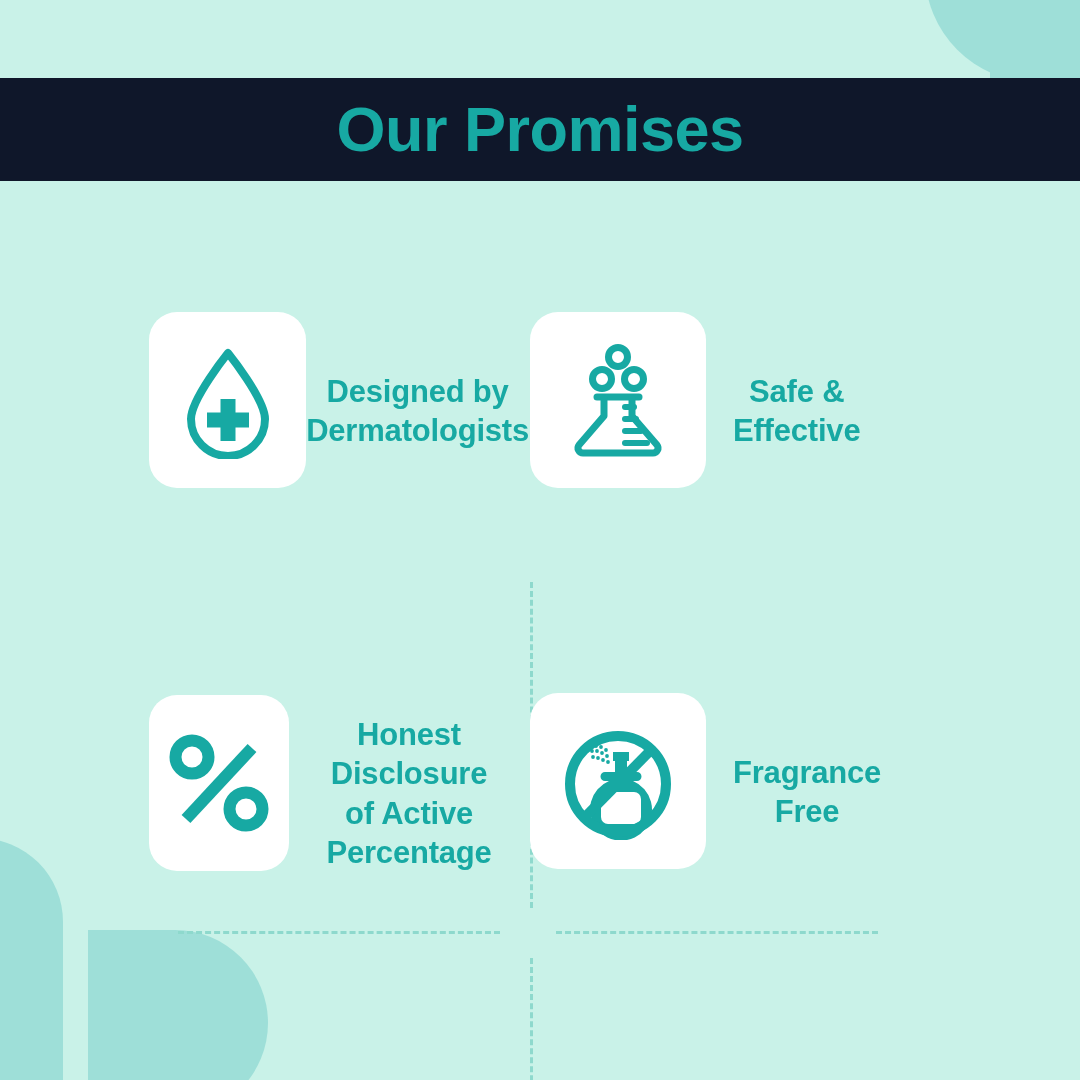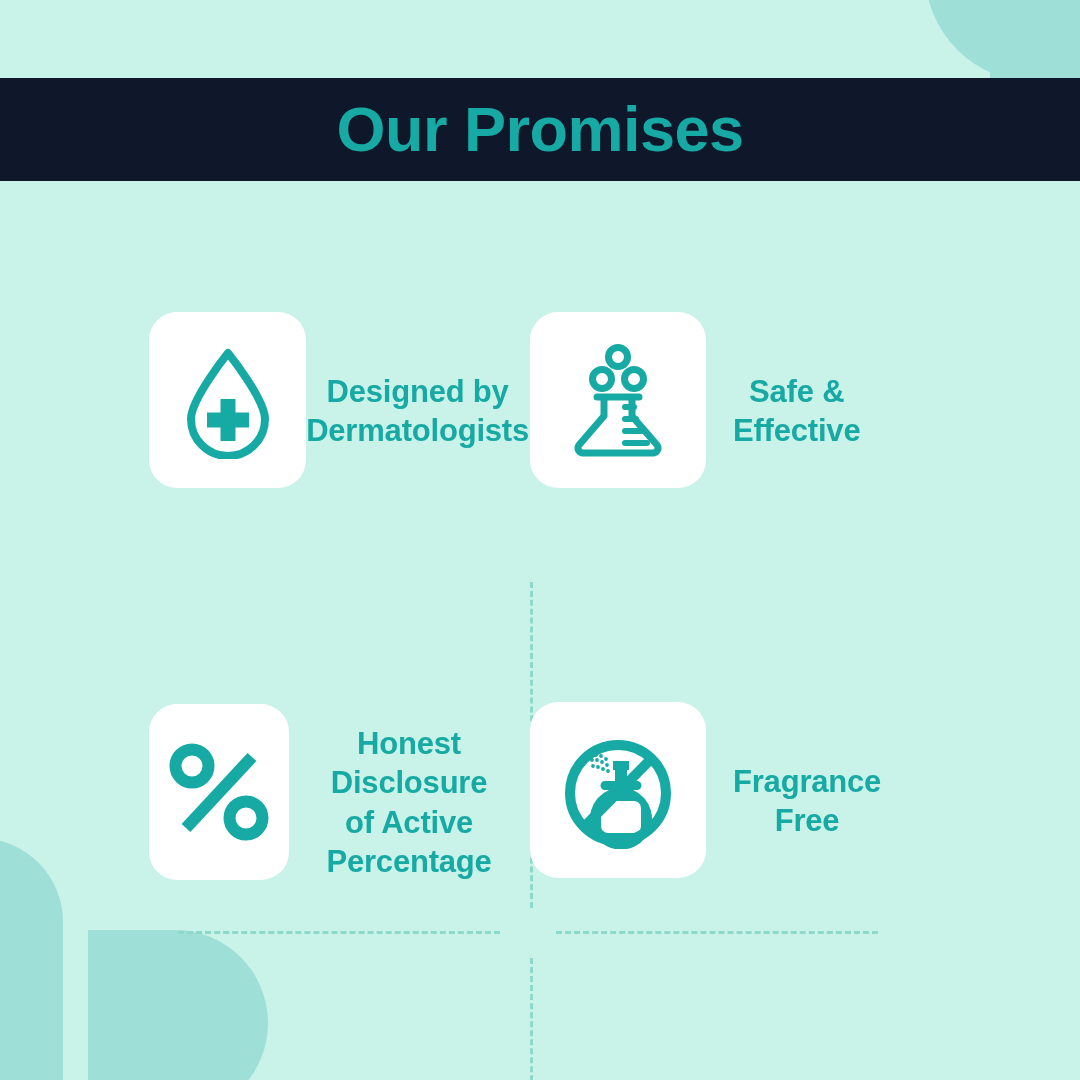"Honest Disclosure" .cell-r1 { top: 412px -> 403px }
